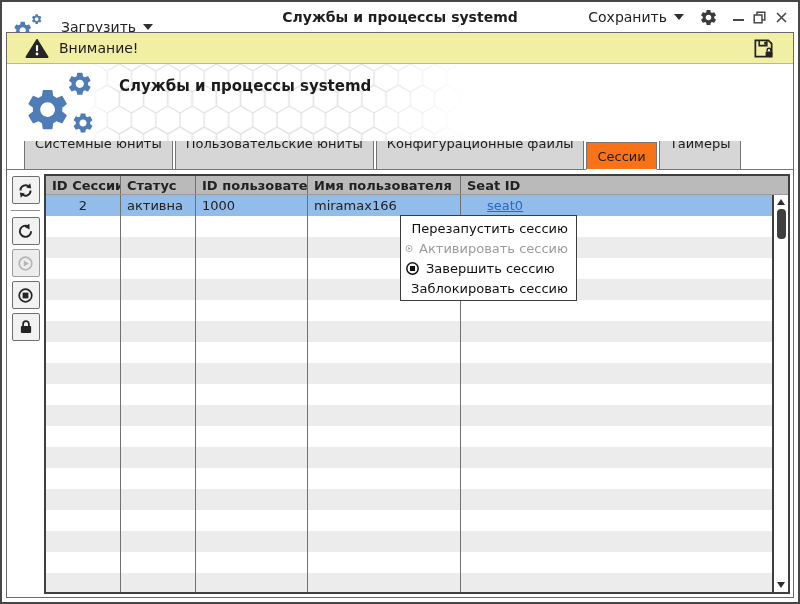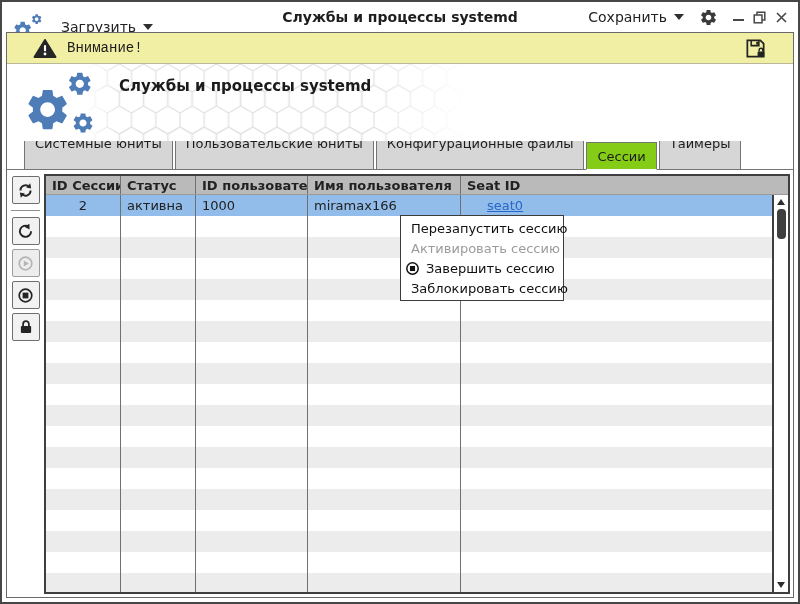"Внимание!" .warnbar { font-family: Liberation Mono, monospace -> none; padding: 0 26px -> 0 18px }
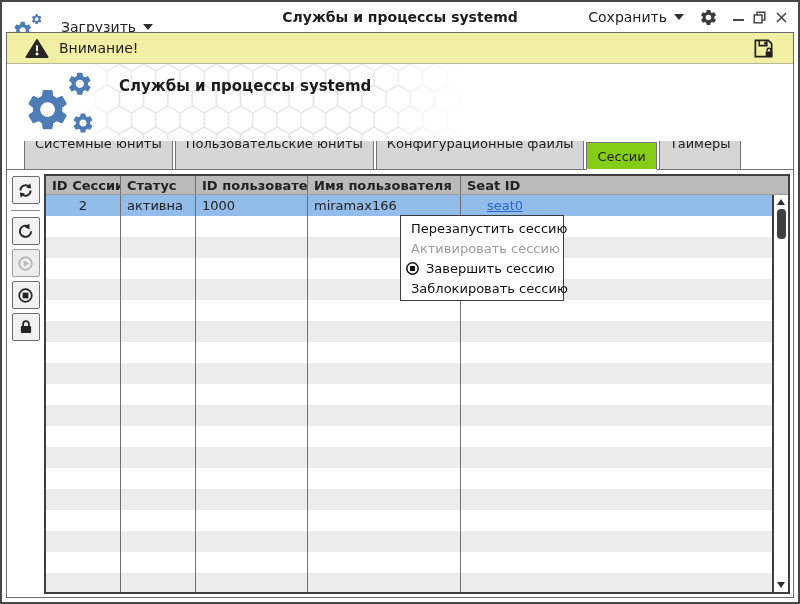"Сессии" .tab.active { background: #84cc16 -> #f97316 }
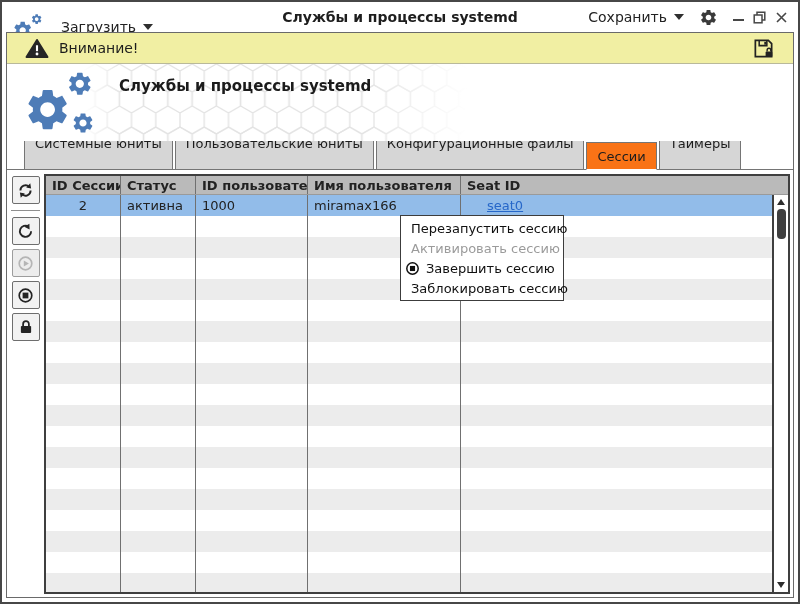"Перезапустить сессию" .ctxmenu { width: 164px -> 177px }
